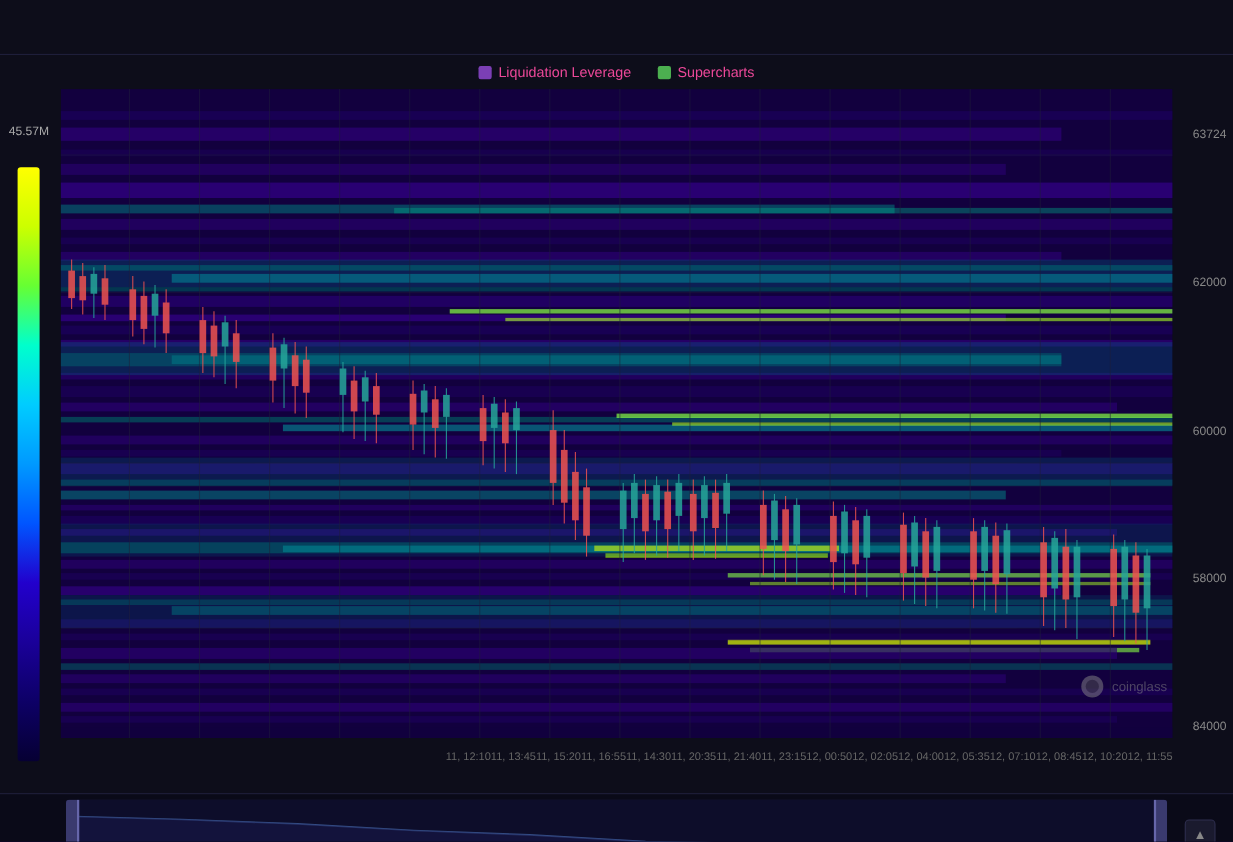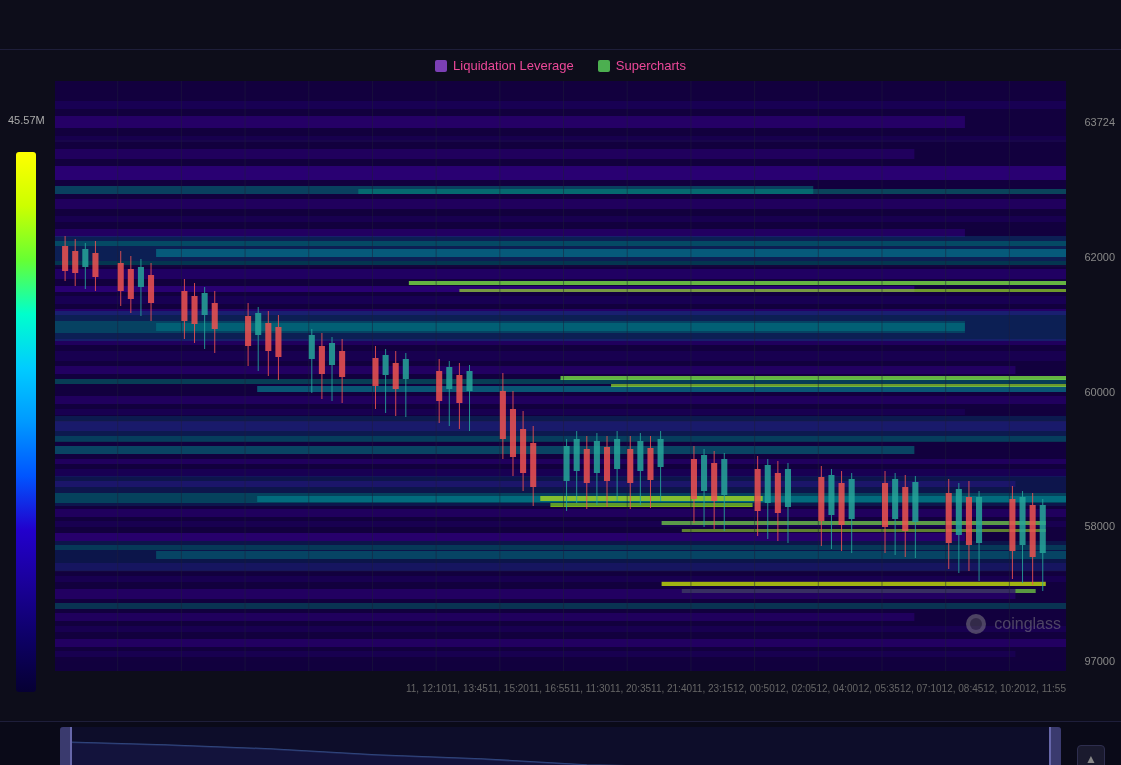"coinglass" span { font-size: 16px -> 12px }
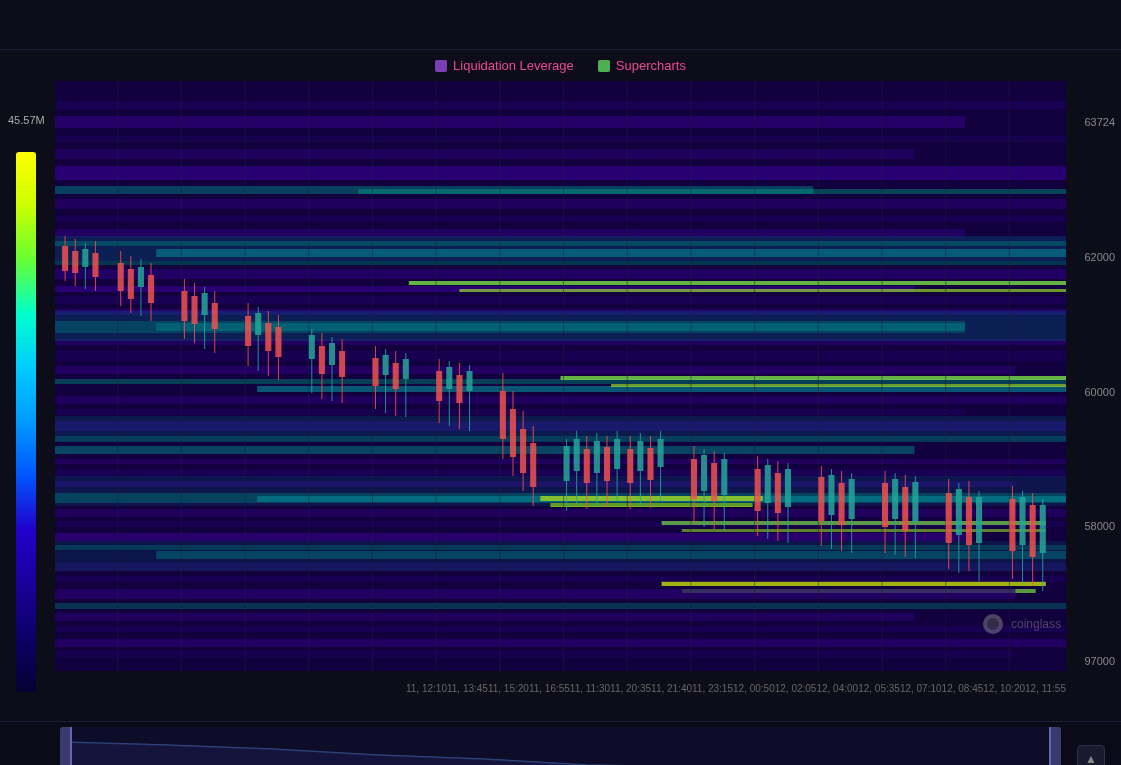"97000" span.y-label { text: 97000 -> 84000 }
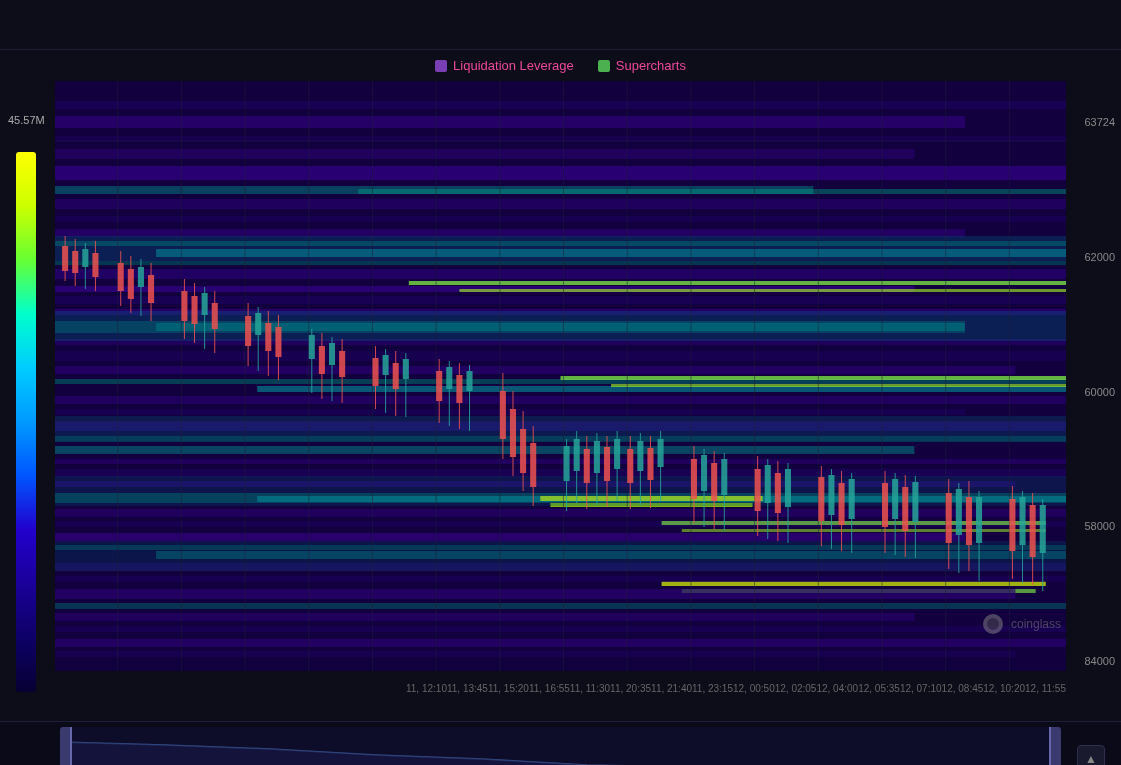"11, 11:30" span.x-label { text: 11:30 -> 14:30 }
